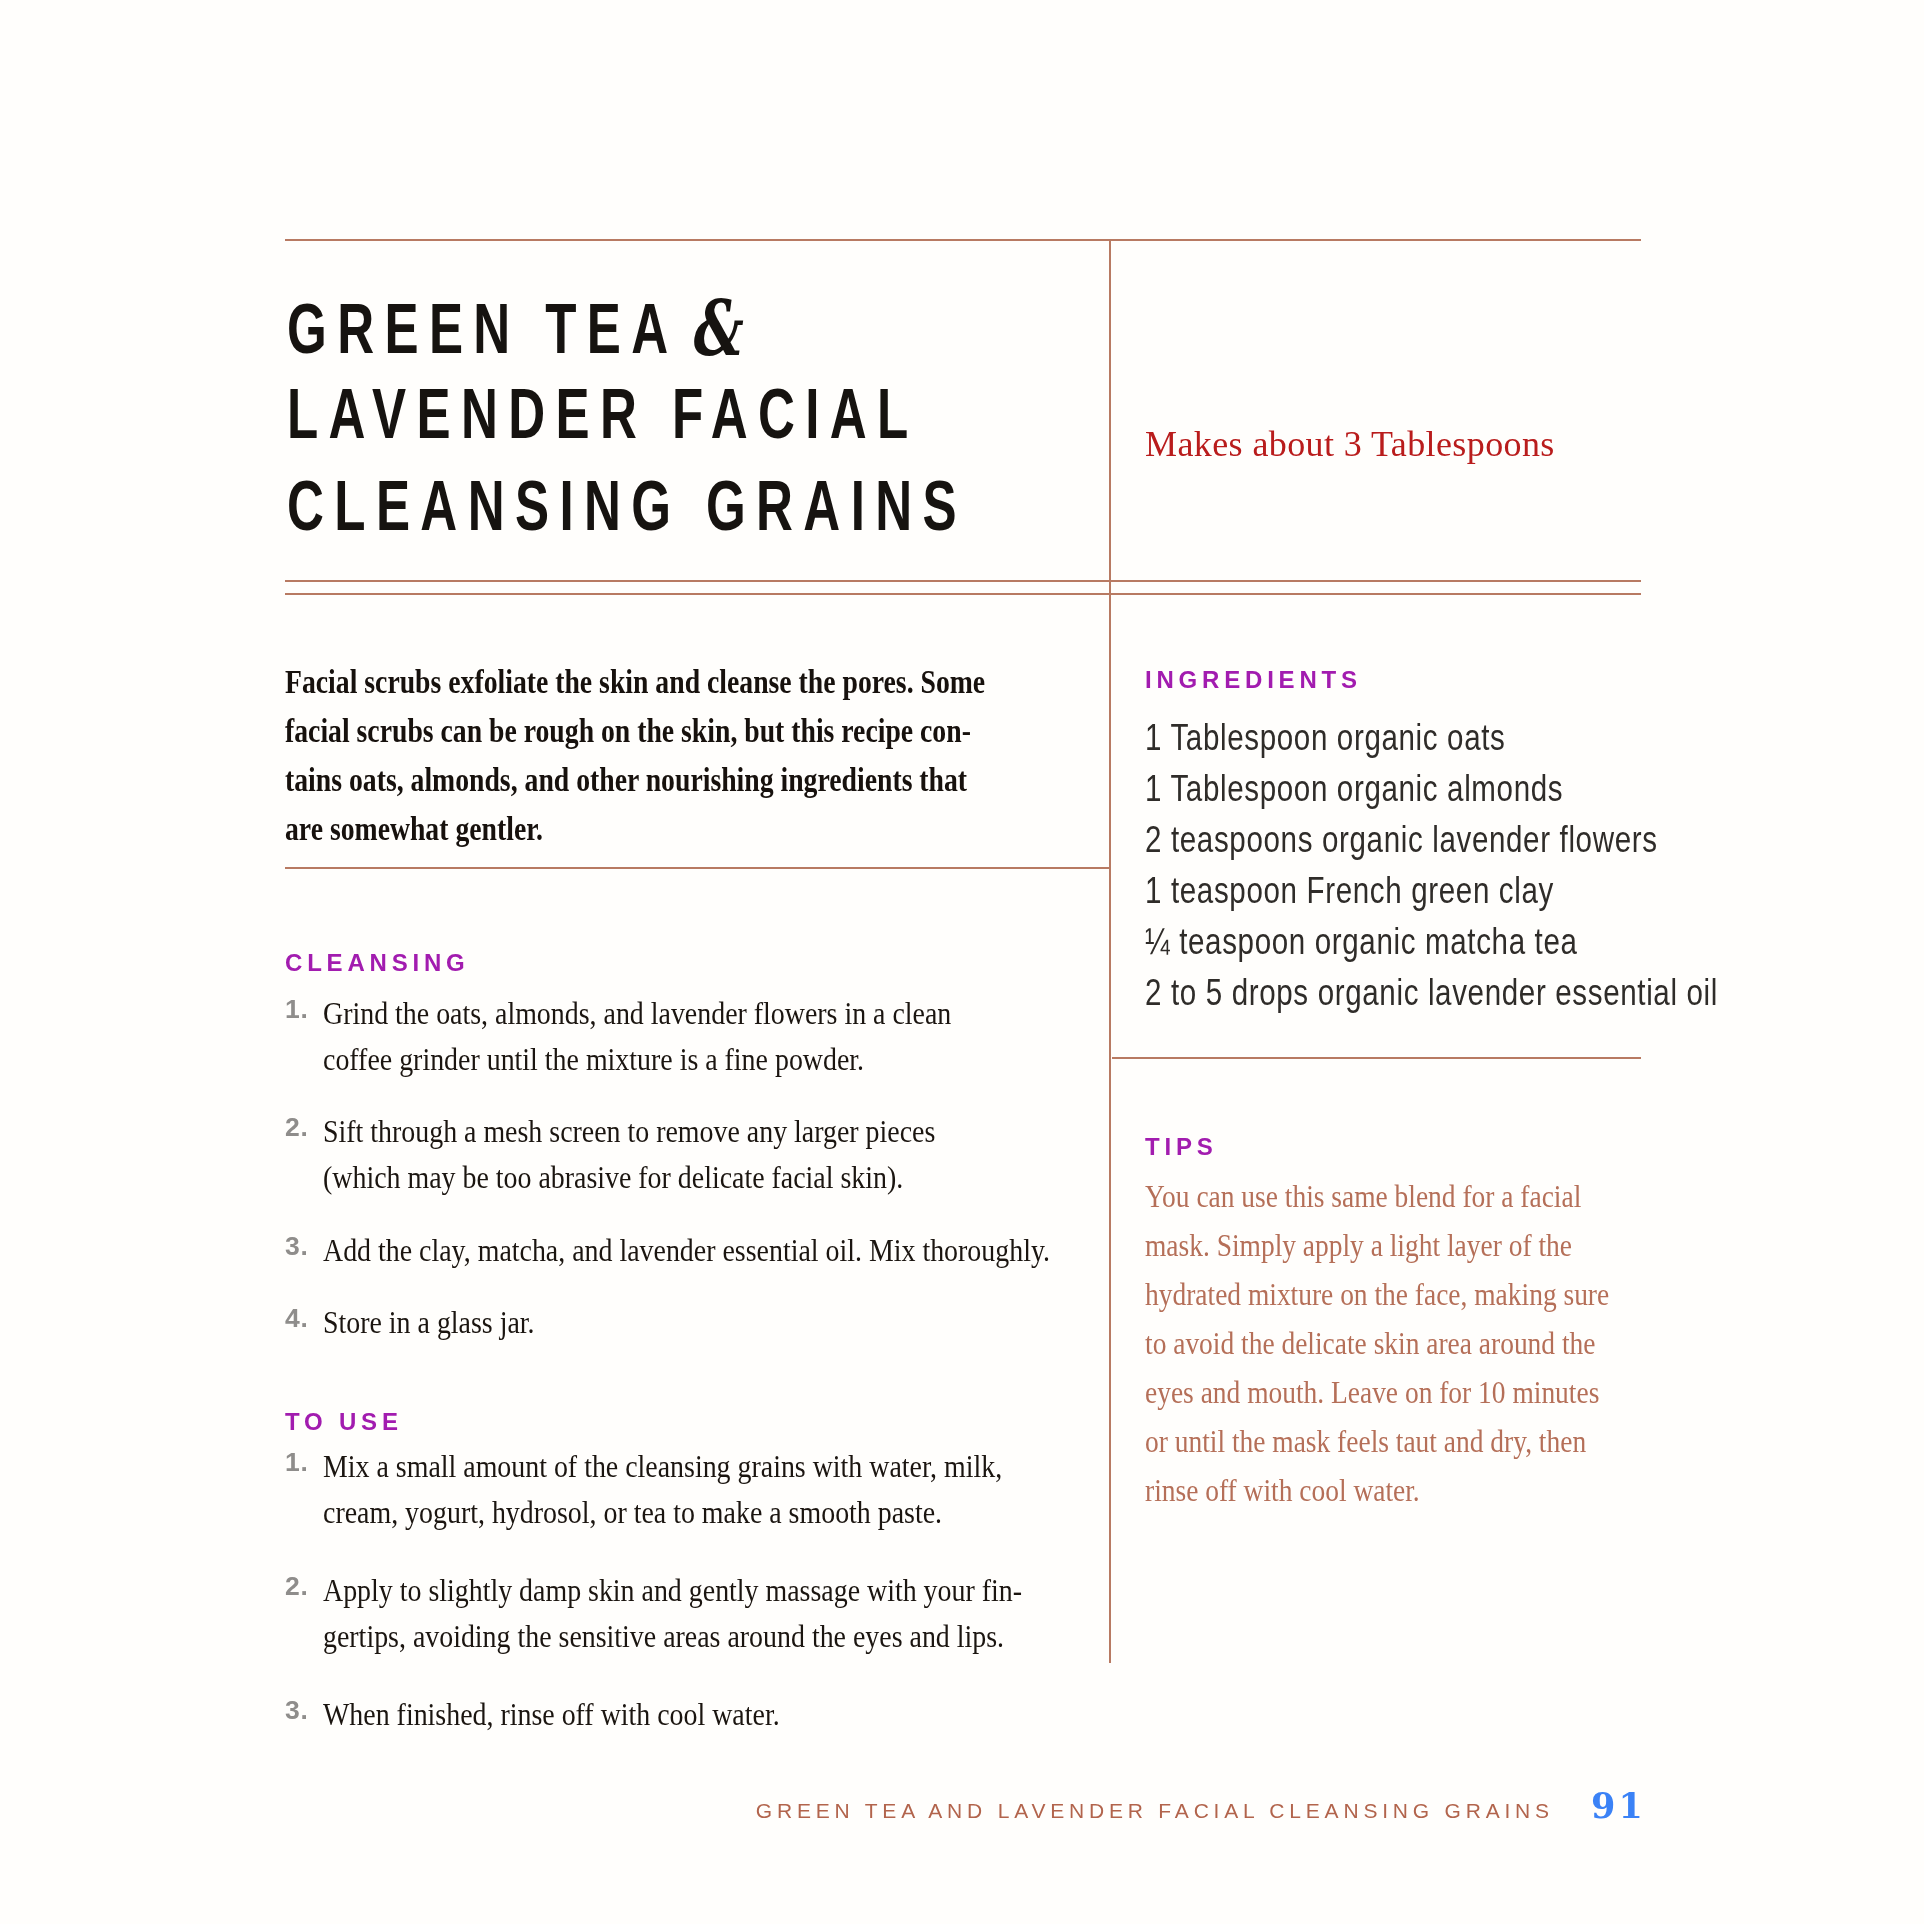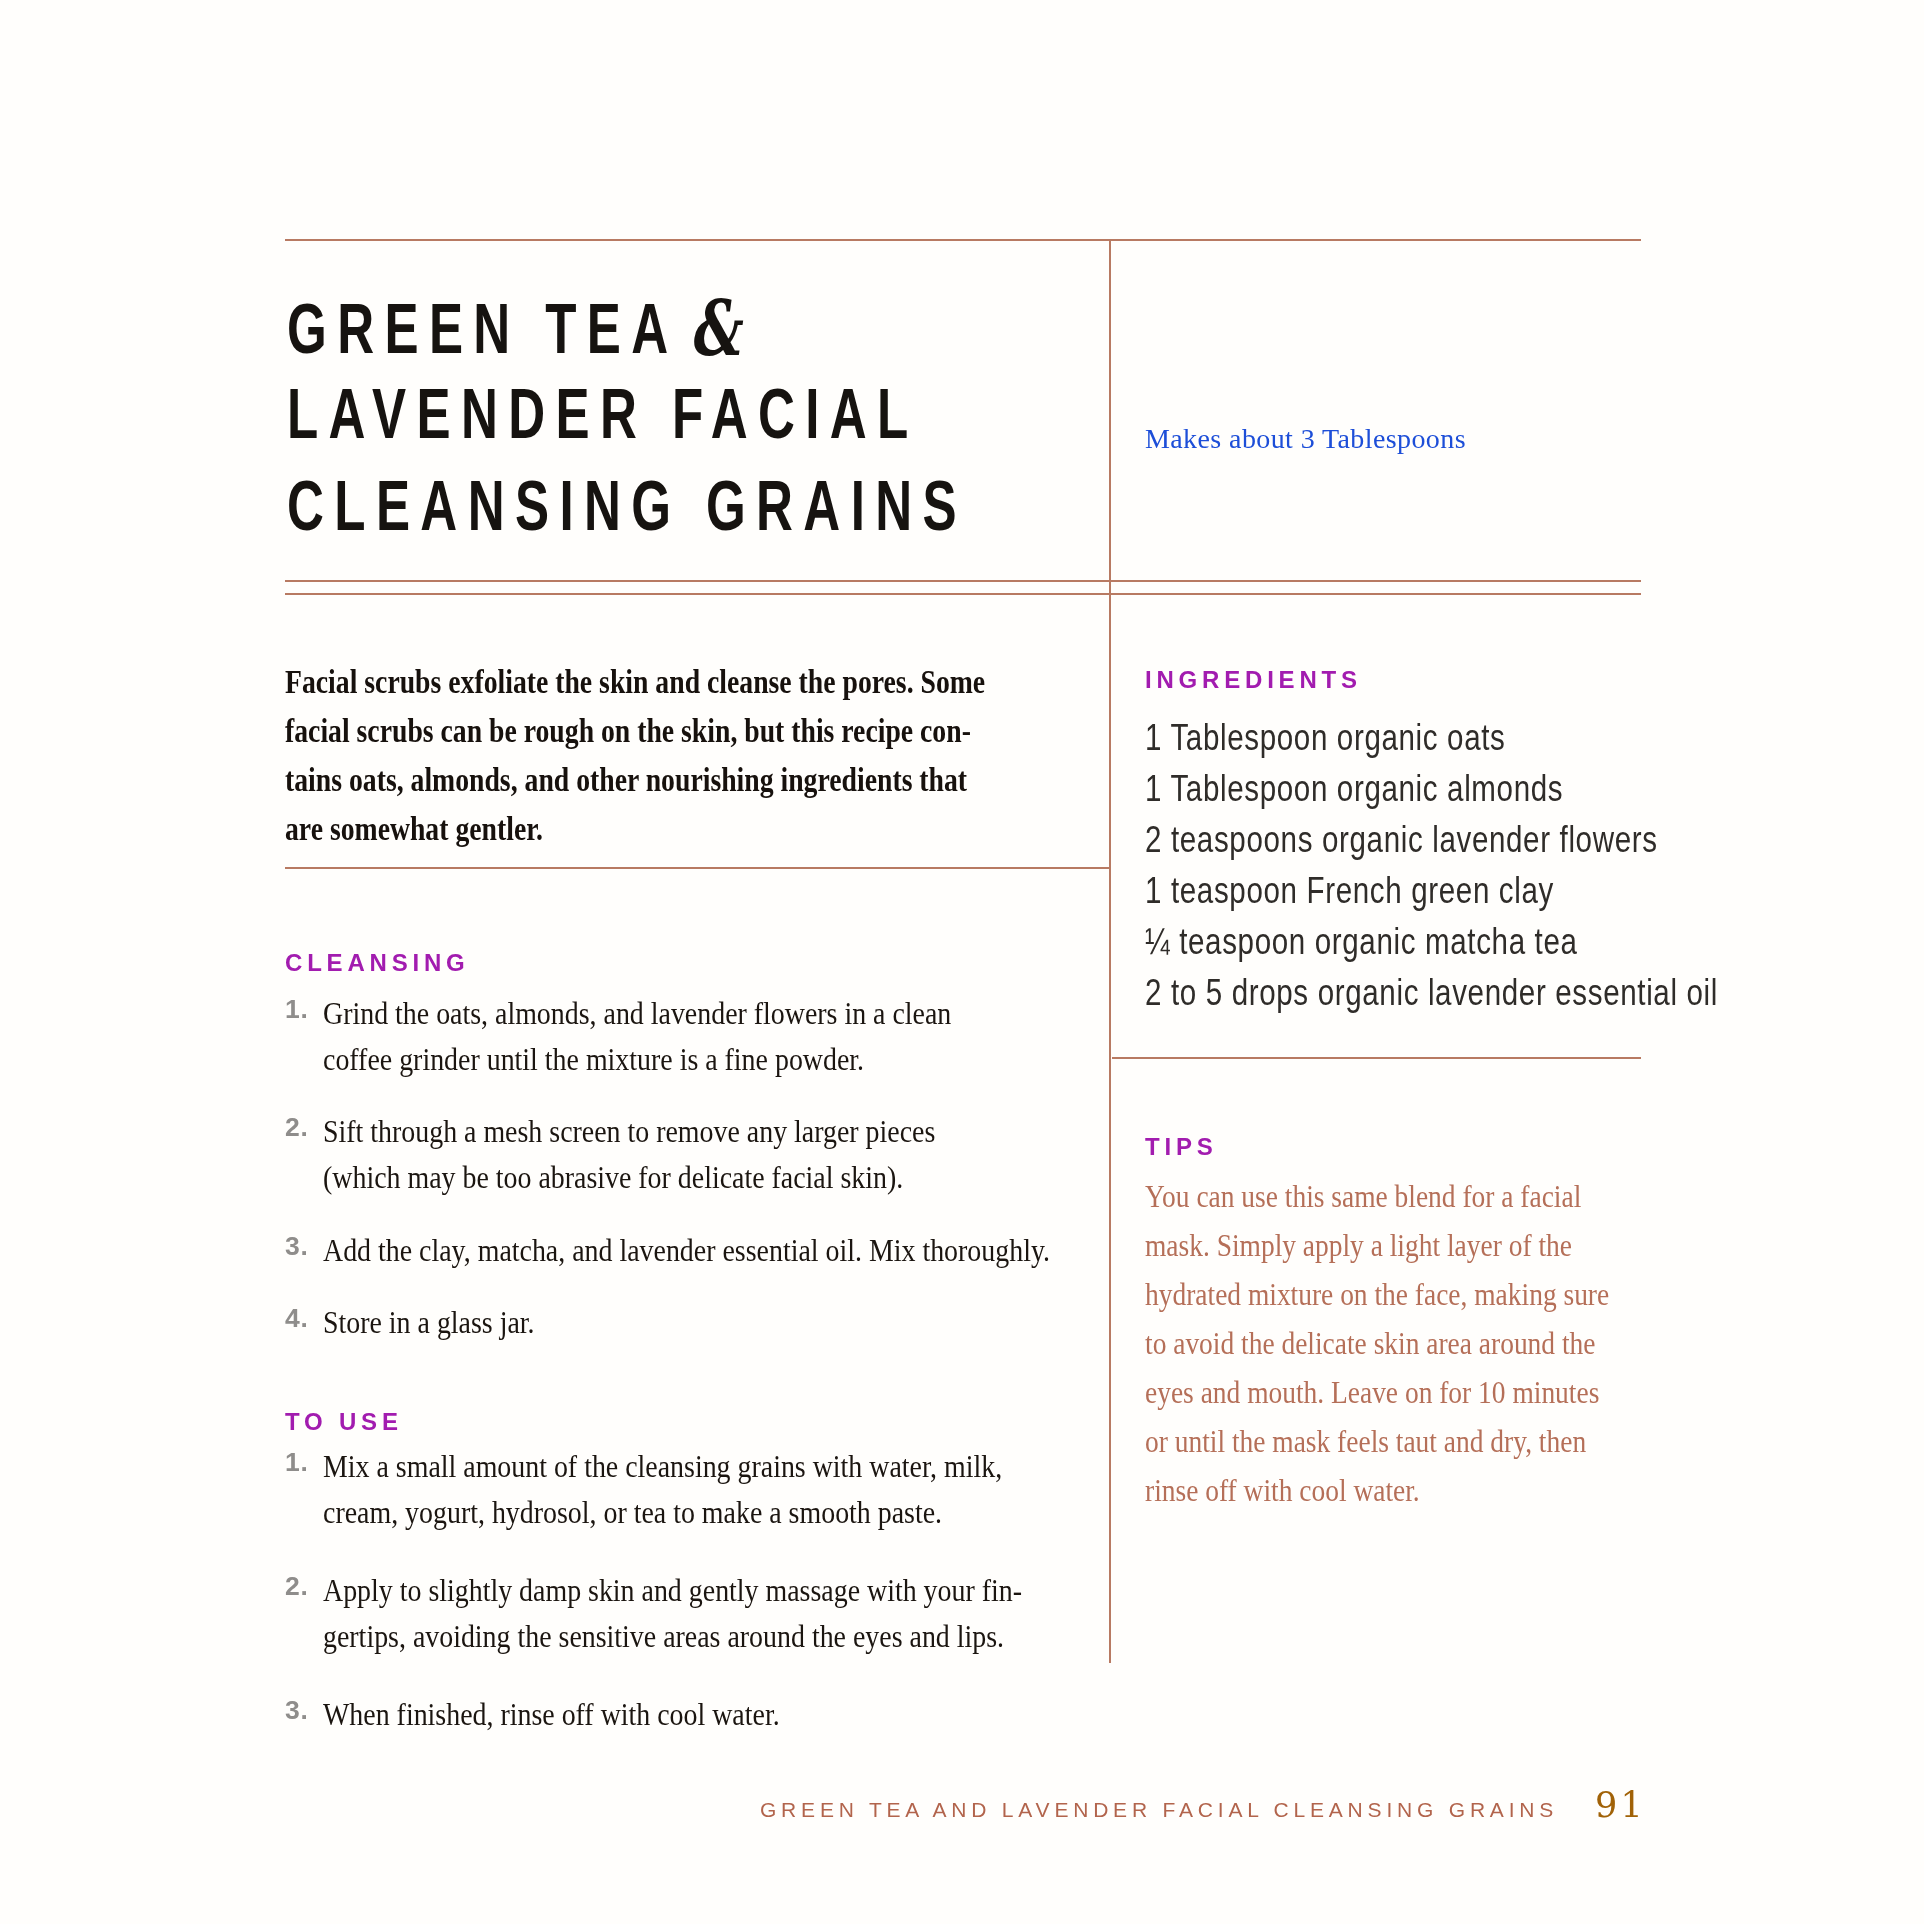"Makes about 3 Tablespoons" .yield { color: #1d4ed8 -> #b91c1c; font-size: 28px -> 36px }
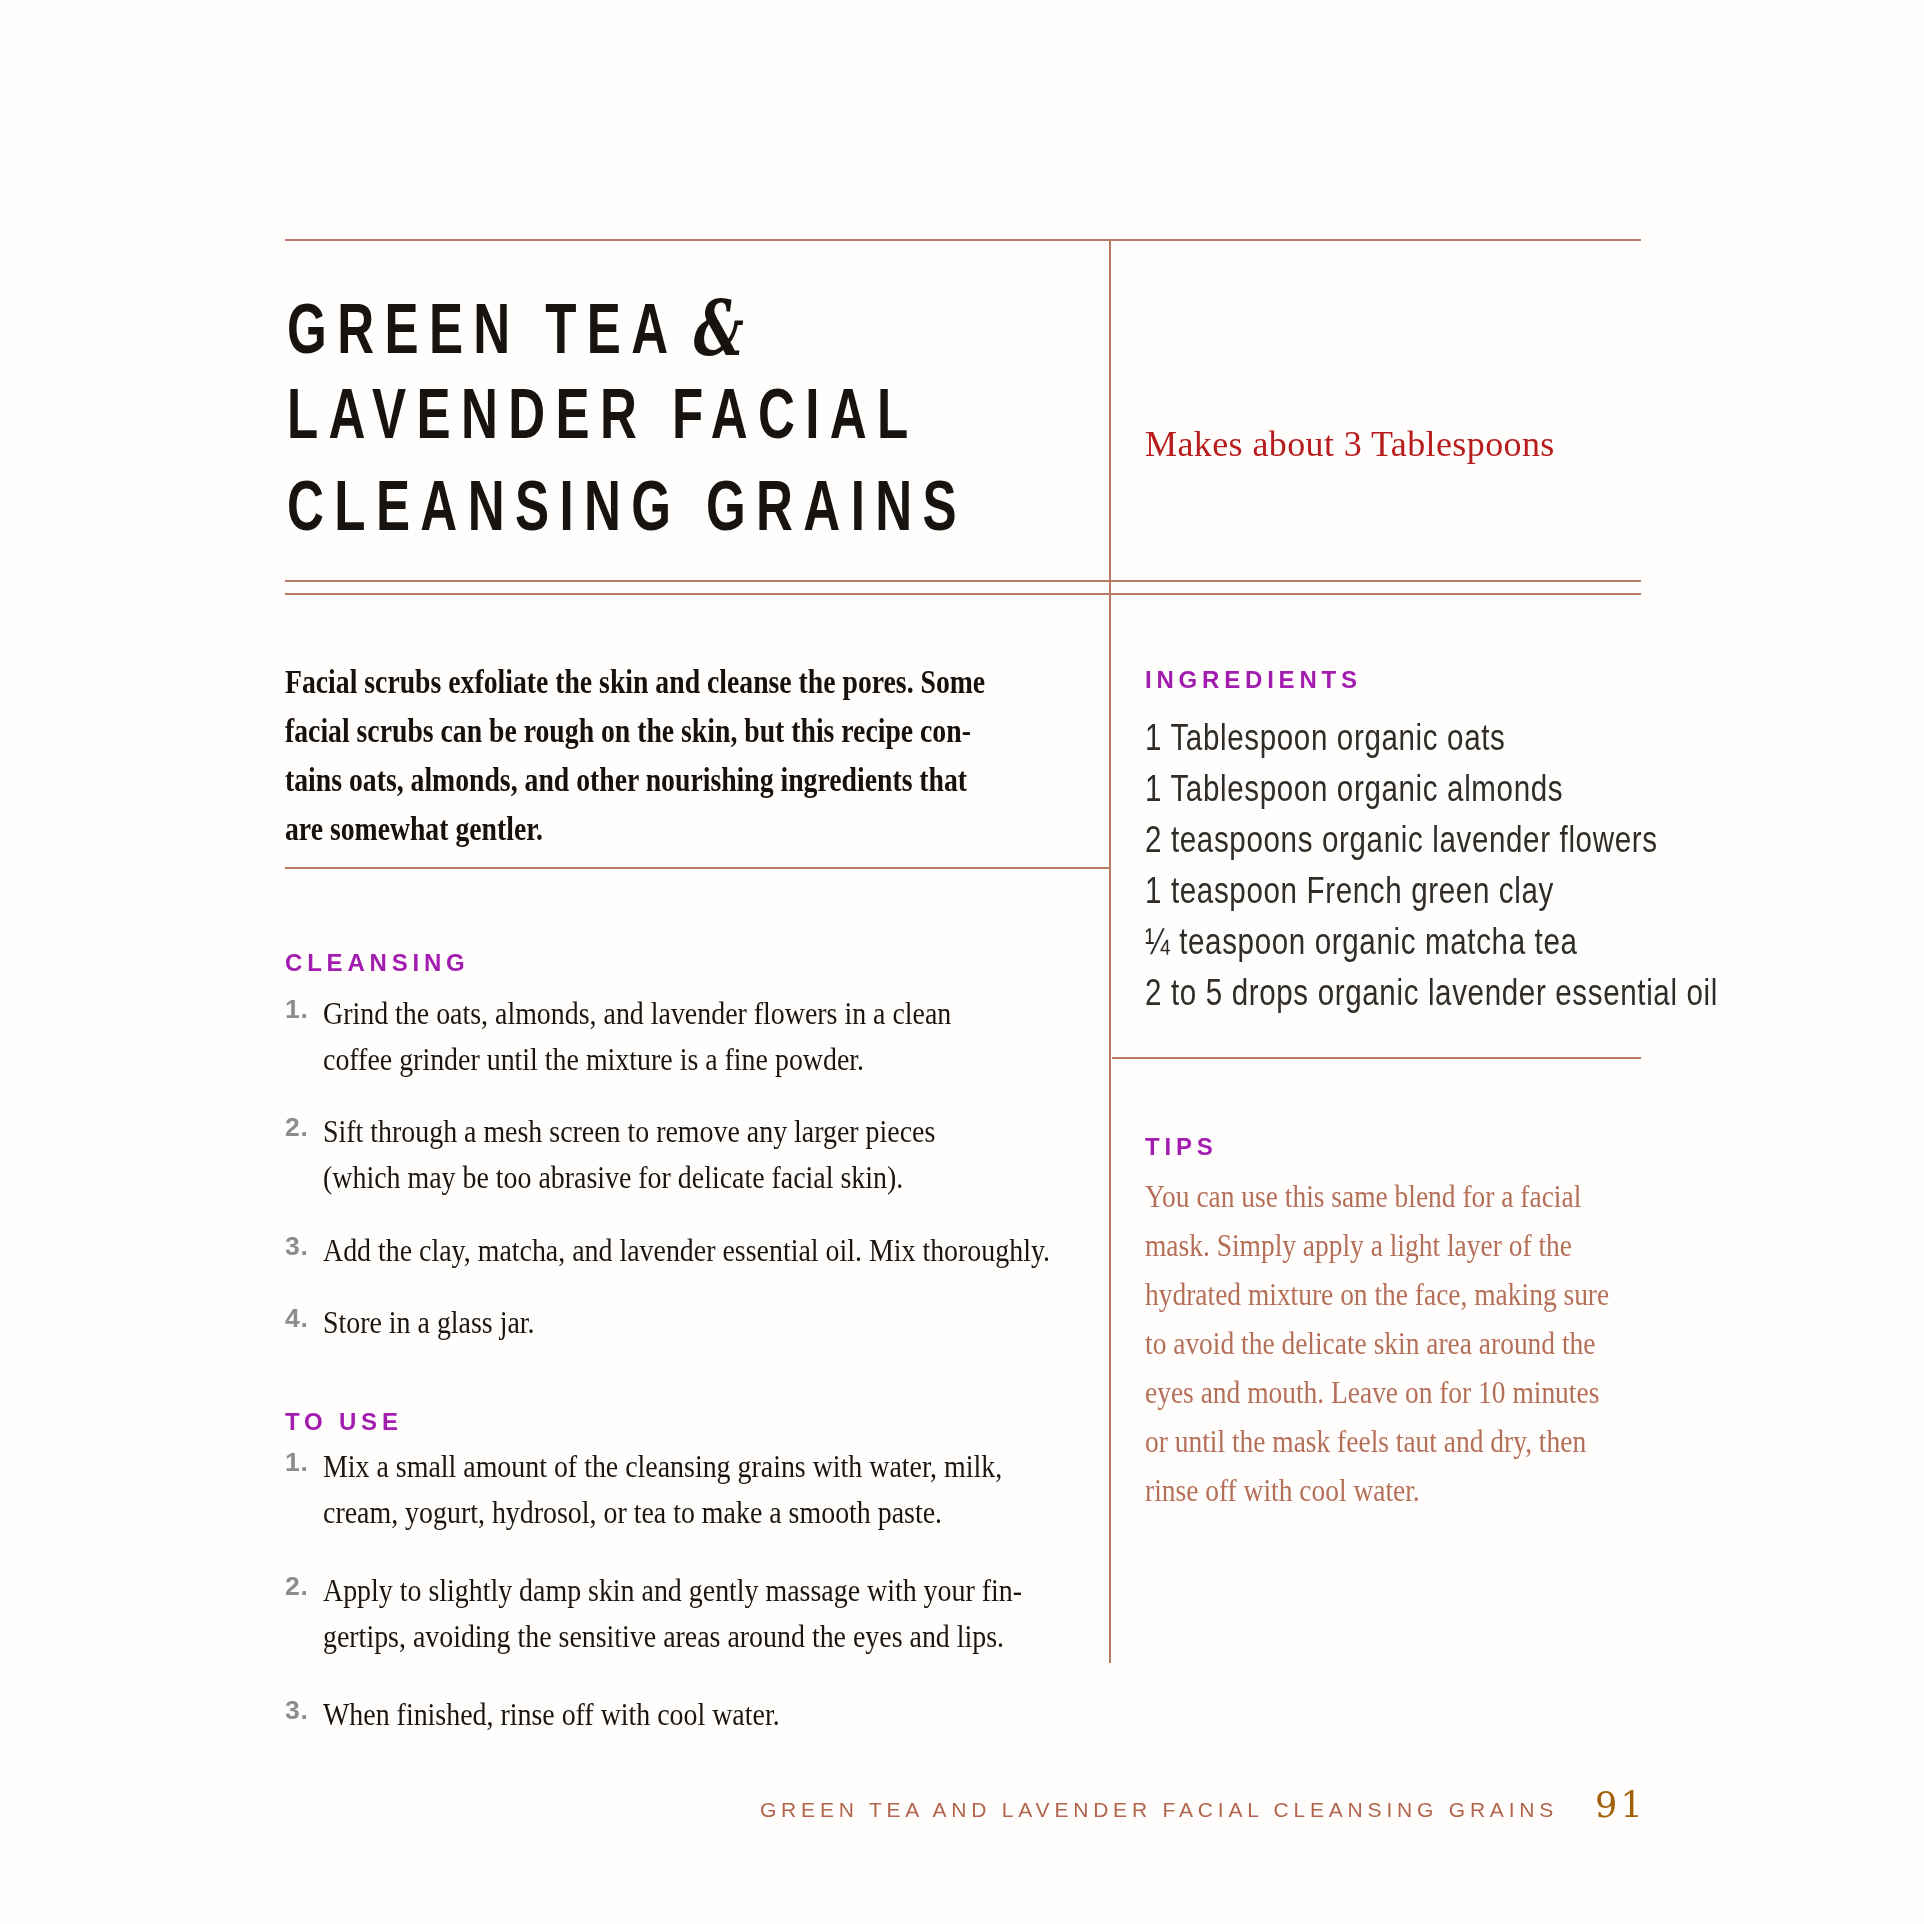"91" .footer-page { color: #a16207 -> #3b82f6; font-weight: 400 -> 700 }
